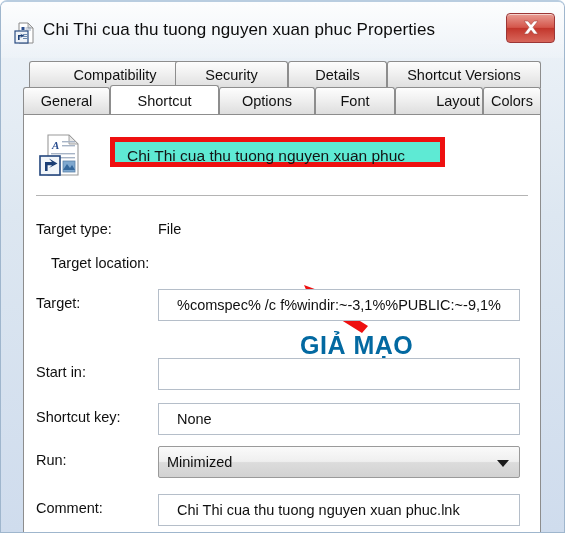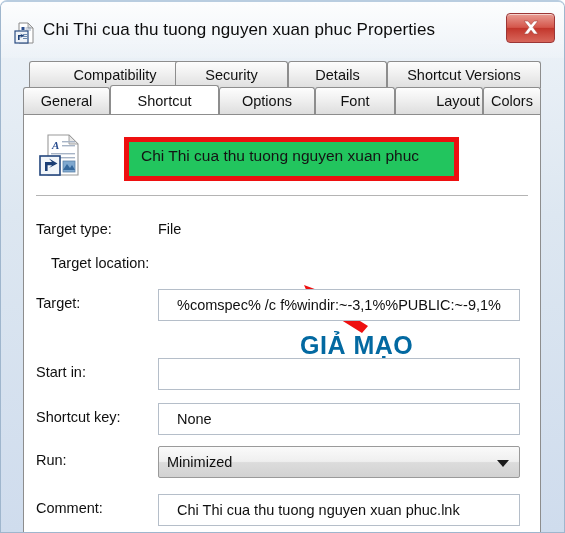"Chi Thi cua thu tuong nguyen xuan phuc" #name-box { background: #22c55e -> #5eead4; height: 44px -> 30px; left: 100px -> 86px }
